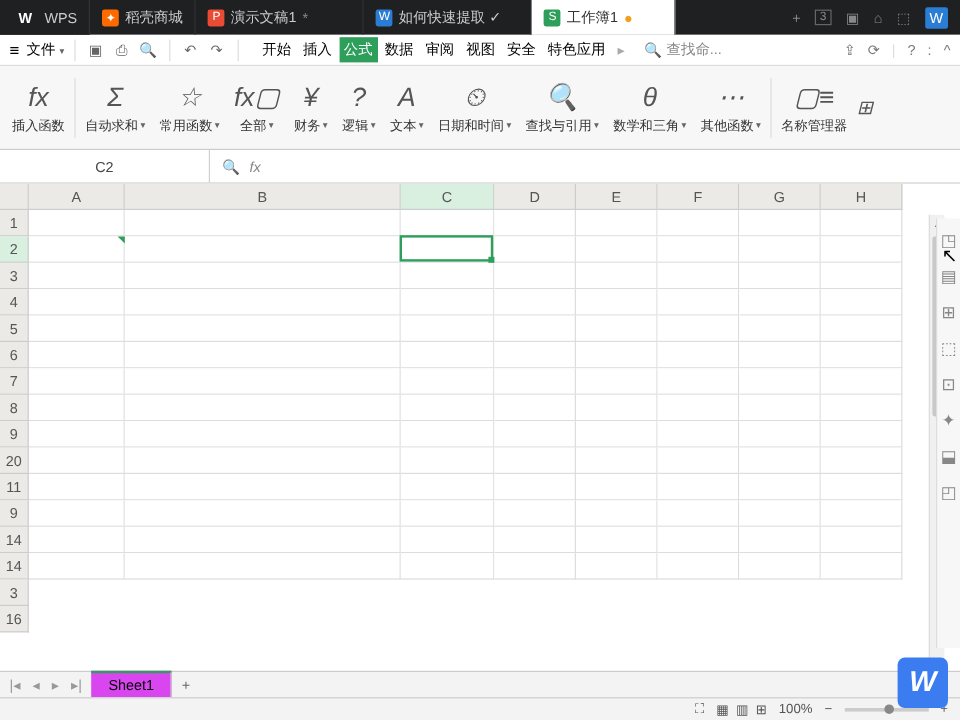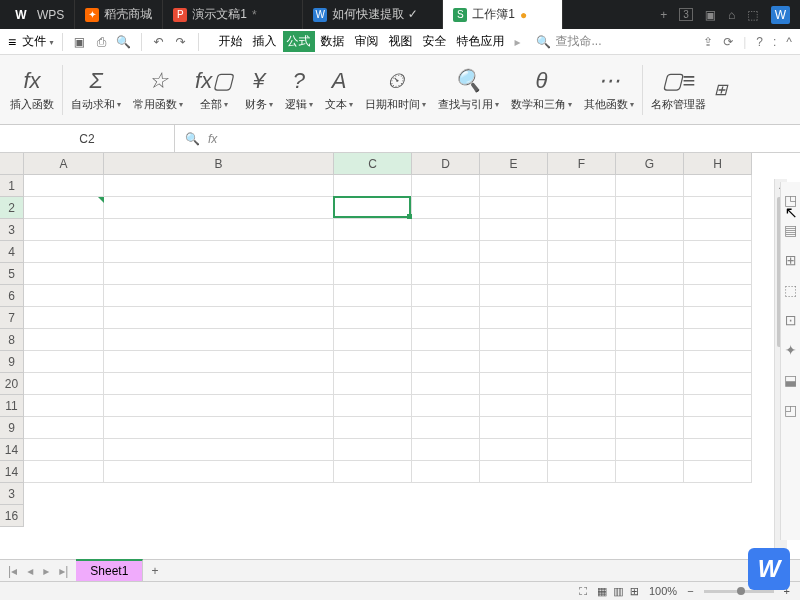"Sheet1" .sheet-tab { background: #f0abfc -> #d946ef }
